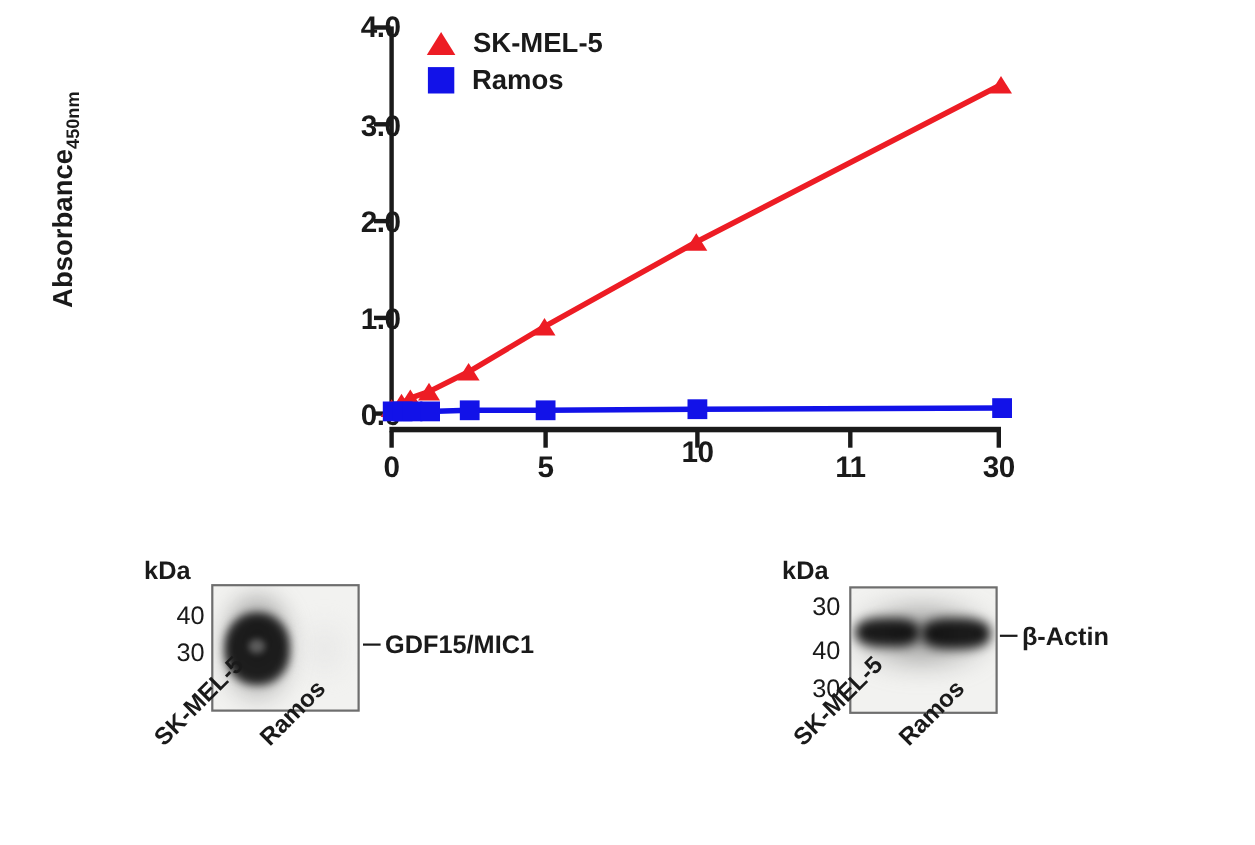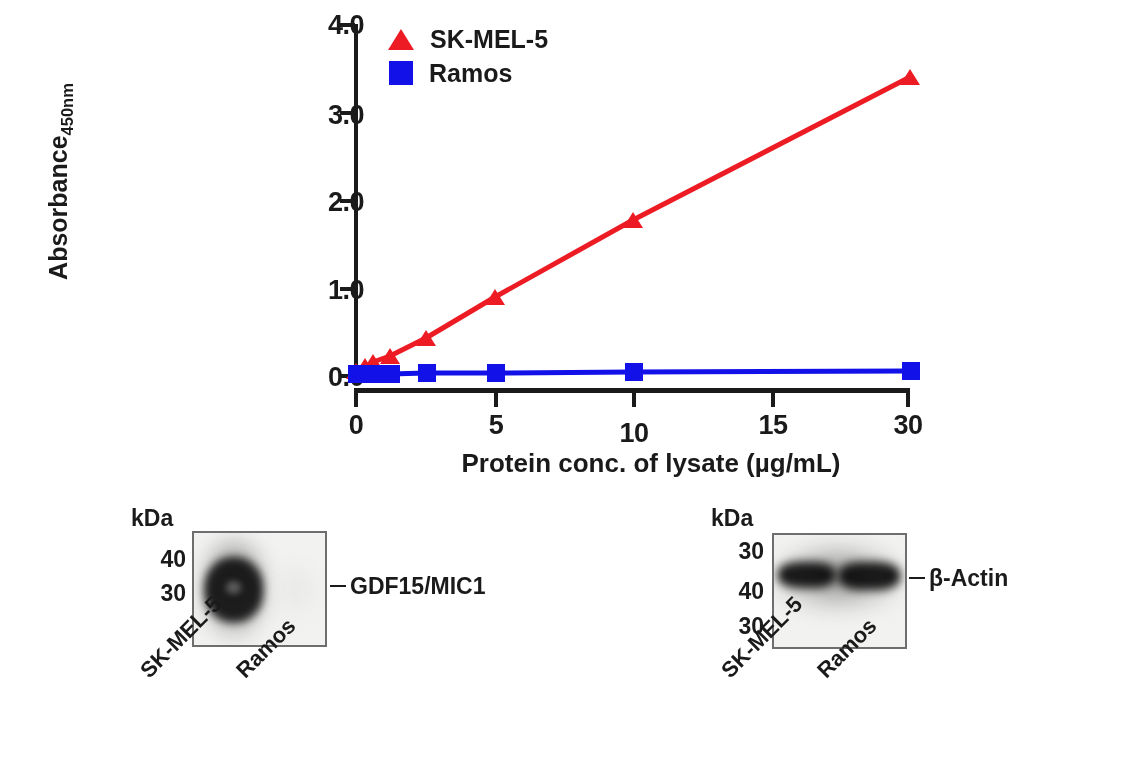"10" div.xtlabel { top: 418px -> 396px }
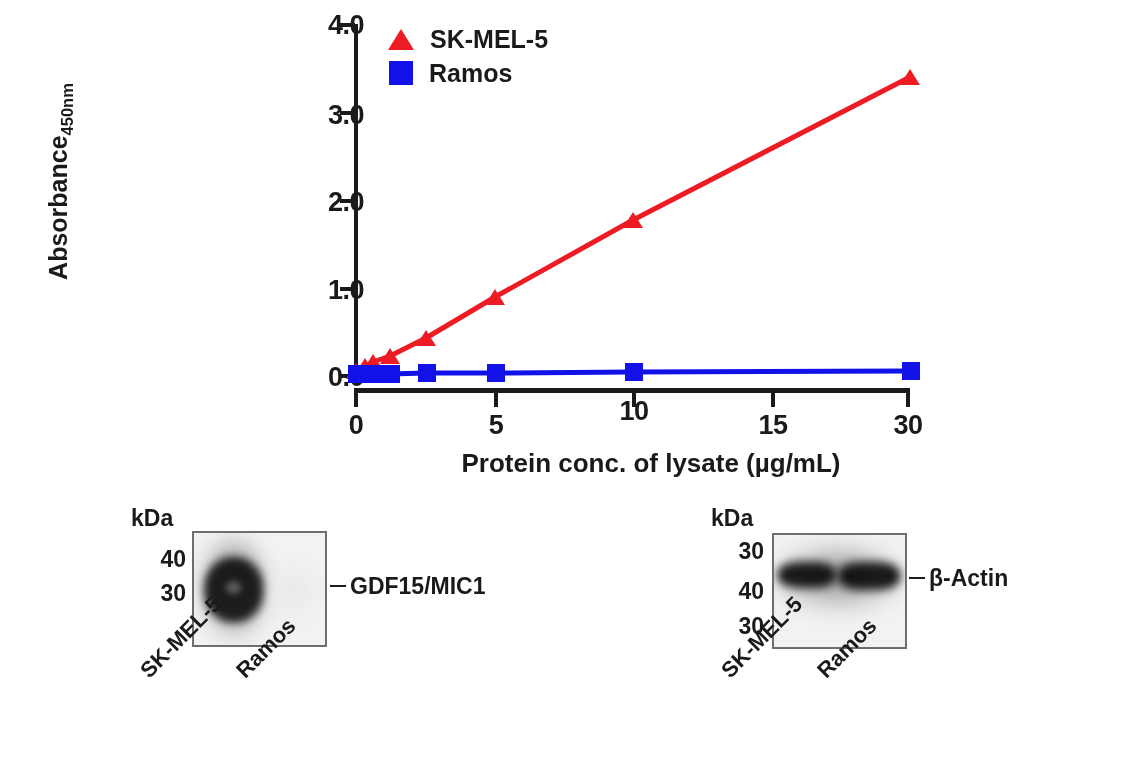"15" div.xtlabel { text: 15 -> 11 }
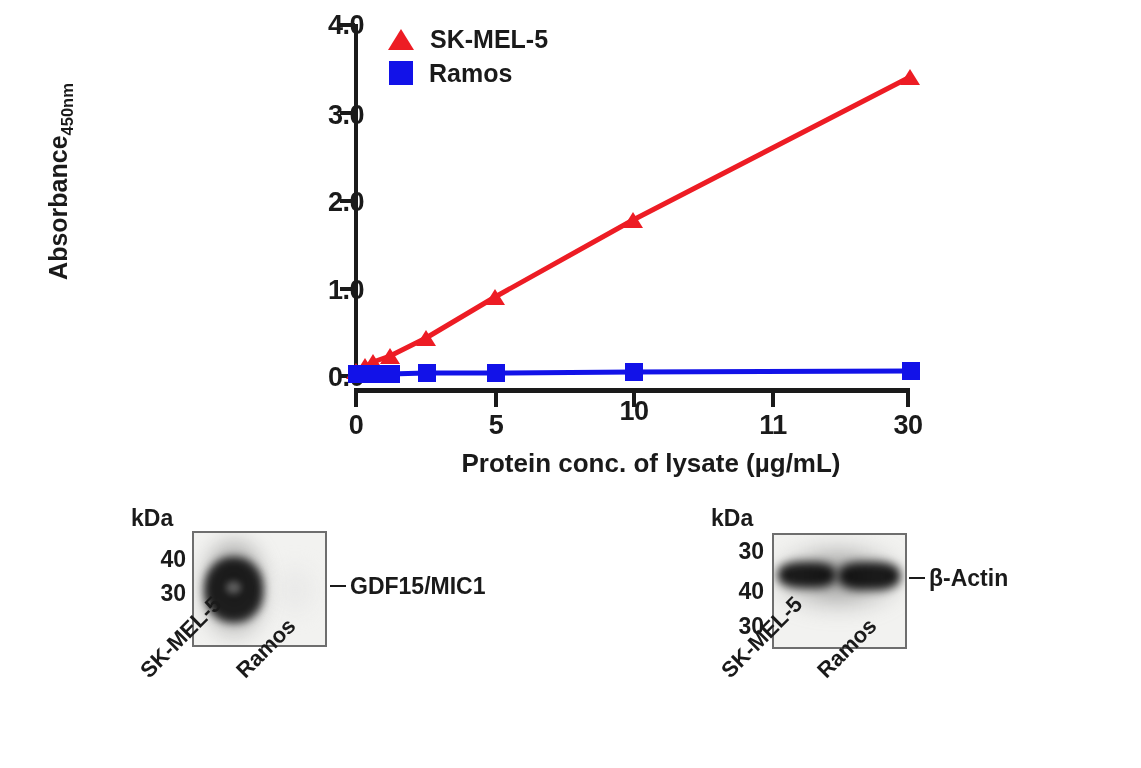"Protein conc. of lysate (µg/mL)" div { html: <div>Protein conc. of lysate (µg/mL)</div> -> none }
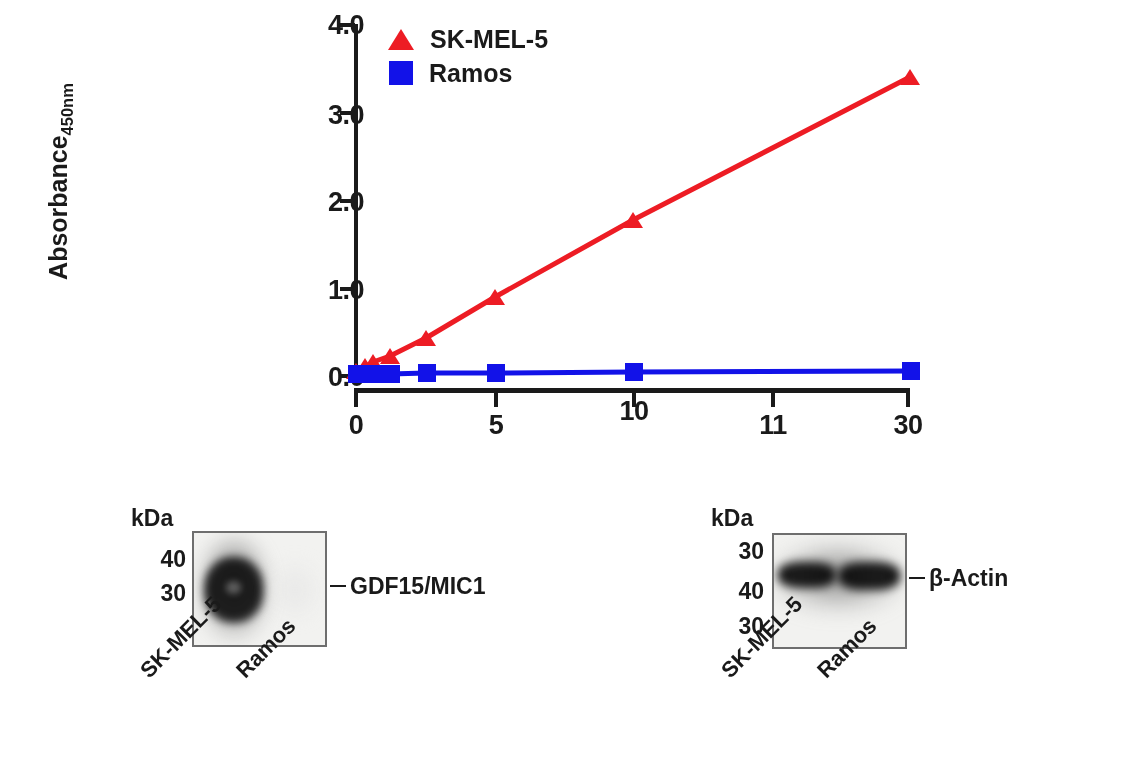"40" .kda-mark { font-weight: bold -> normal }
